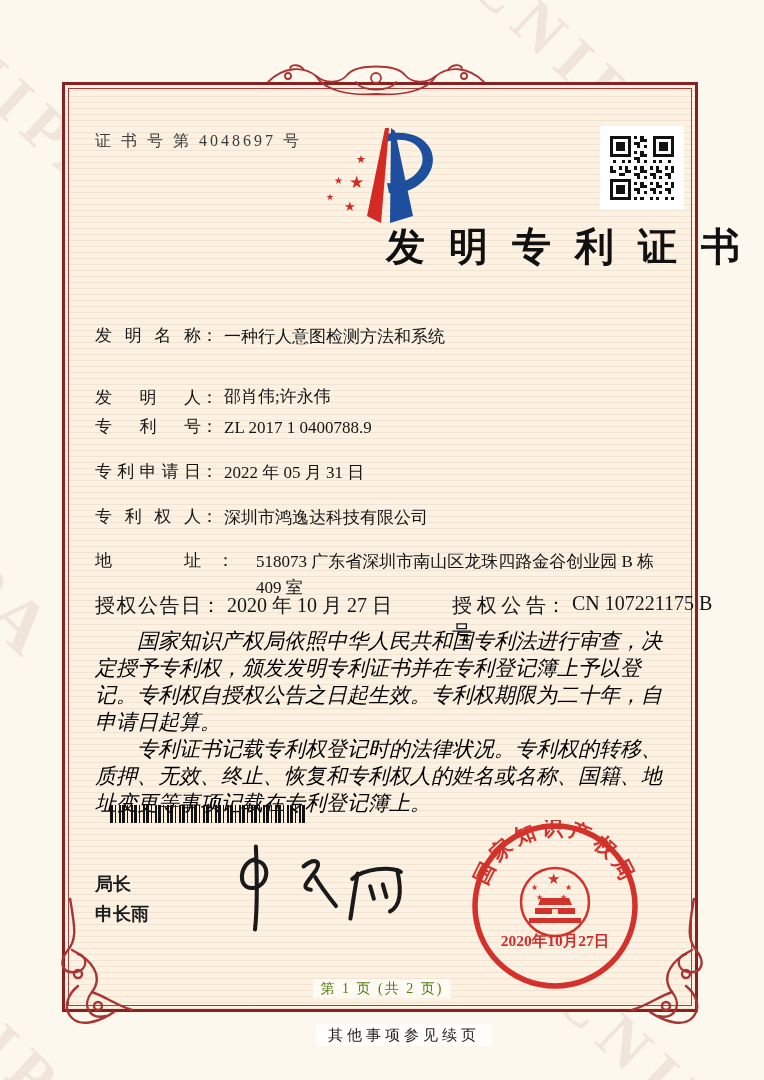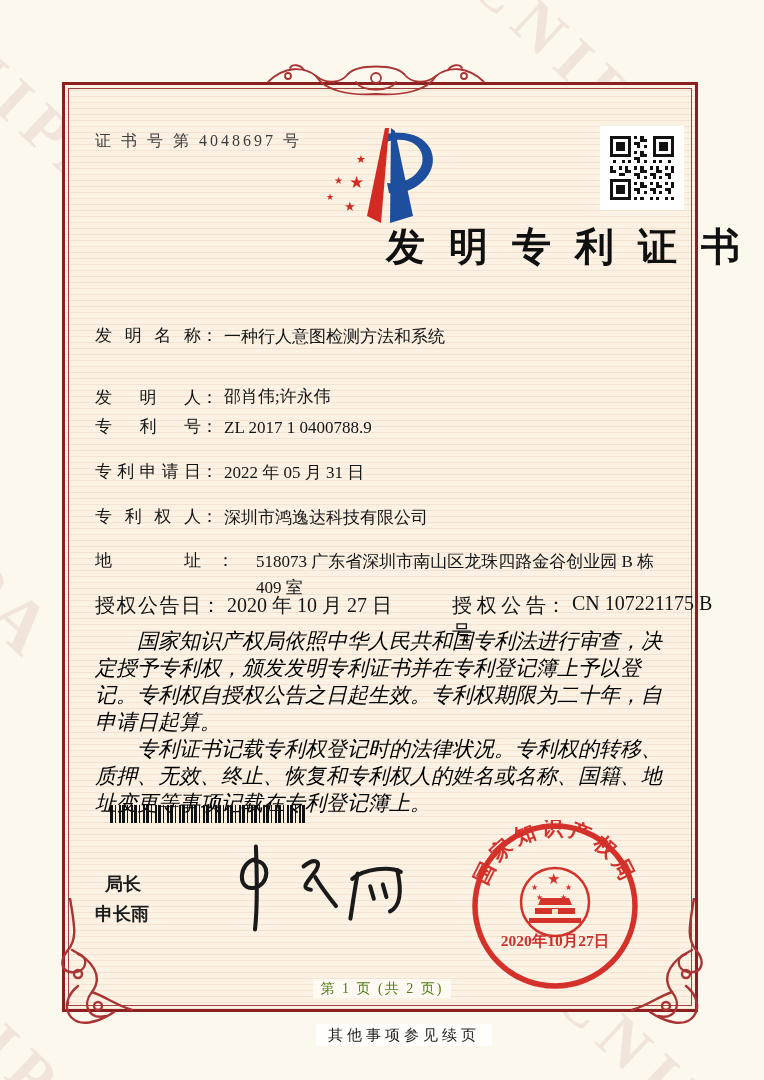"局长" div.signer { margin-left: 10px -> none }
